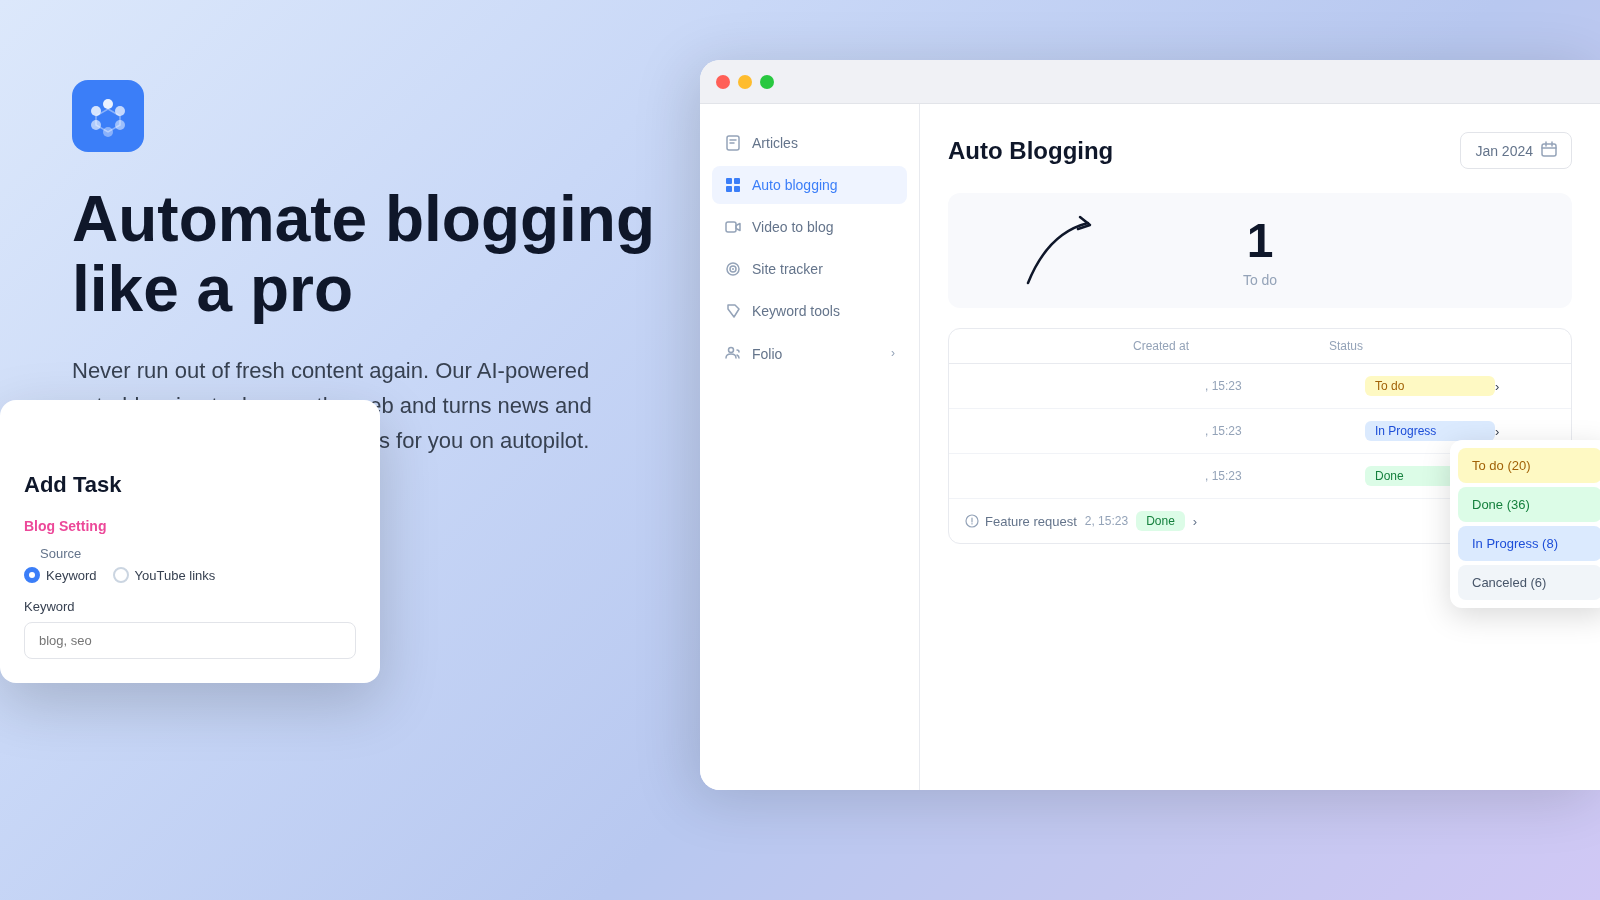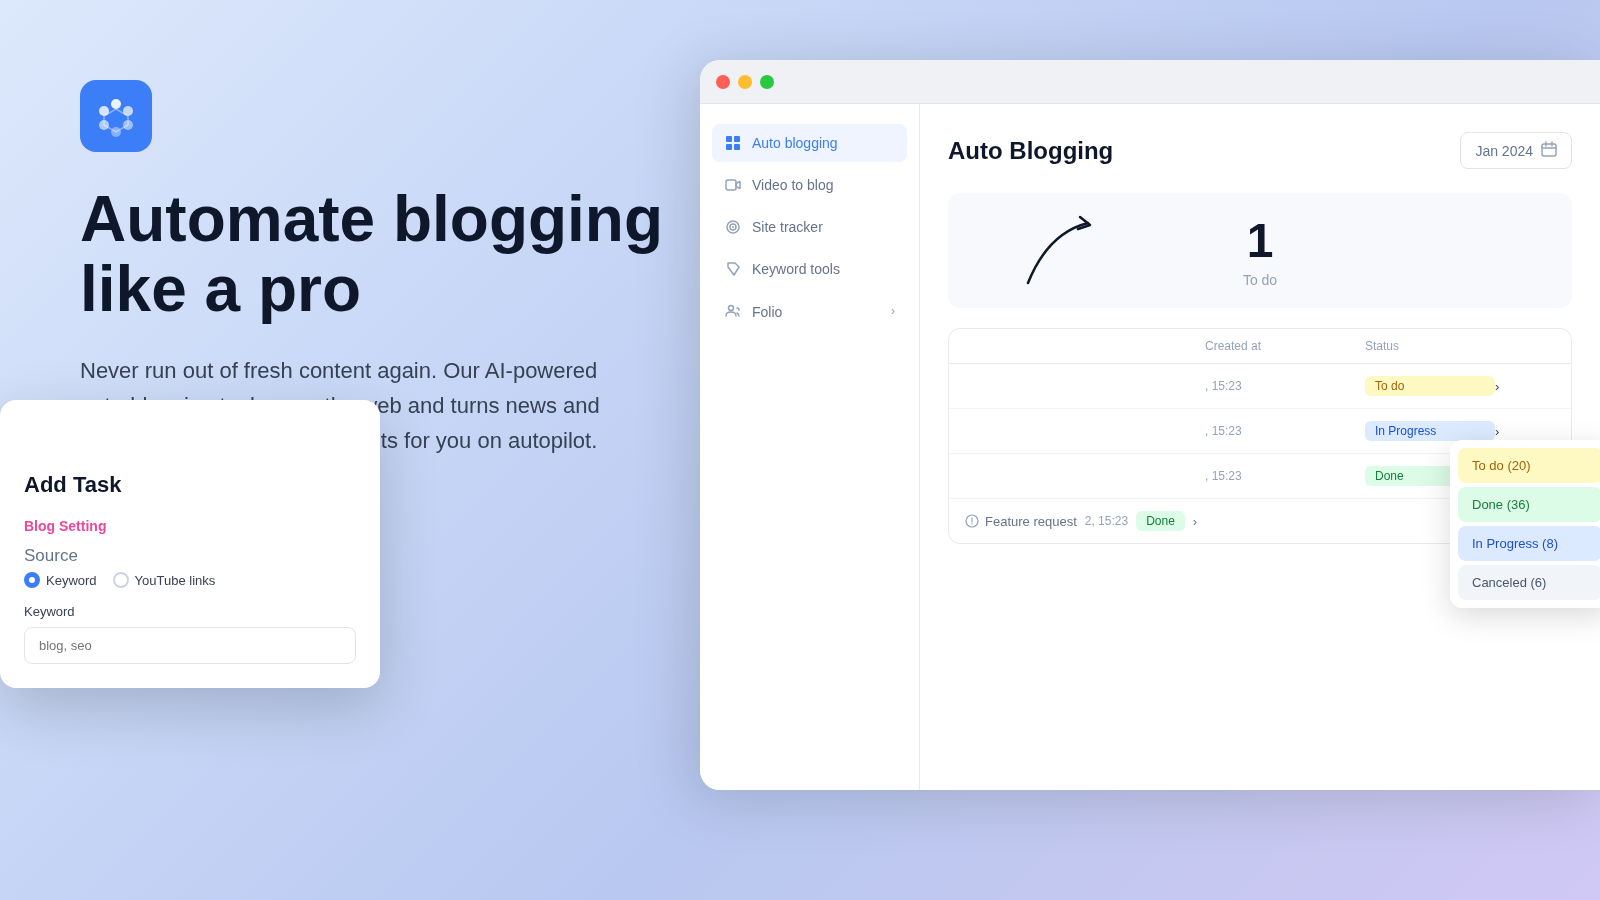"Articles" div.sidebar-item { html: none -> <div> <span> <svg> <rect></rect> <path></path> </svg> </span> <span>Articles</span> </div> }
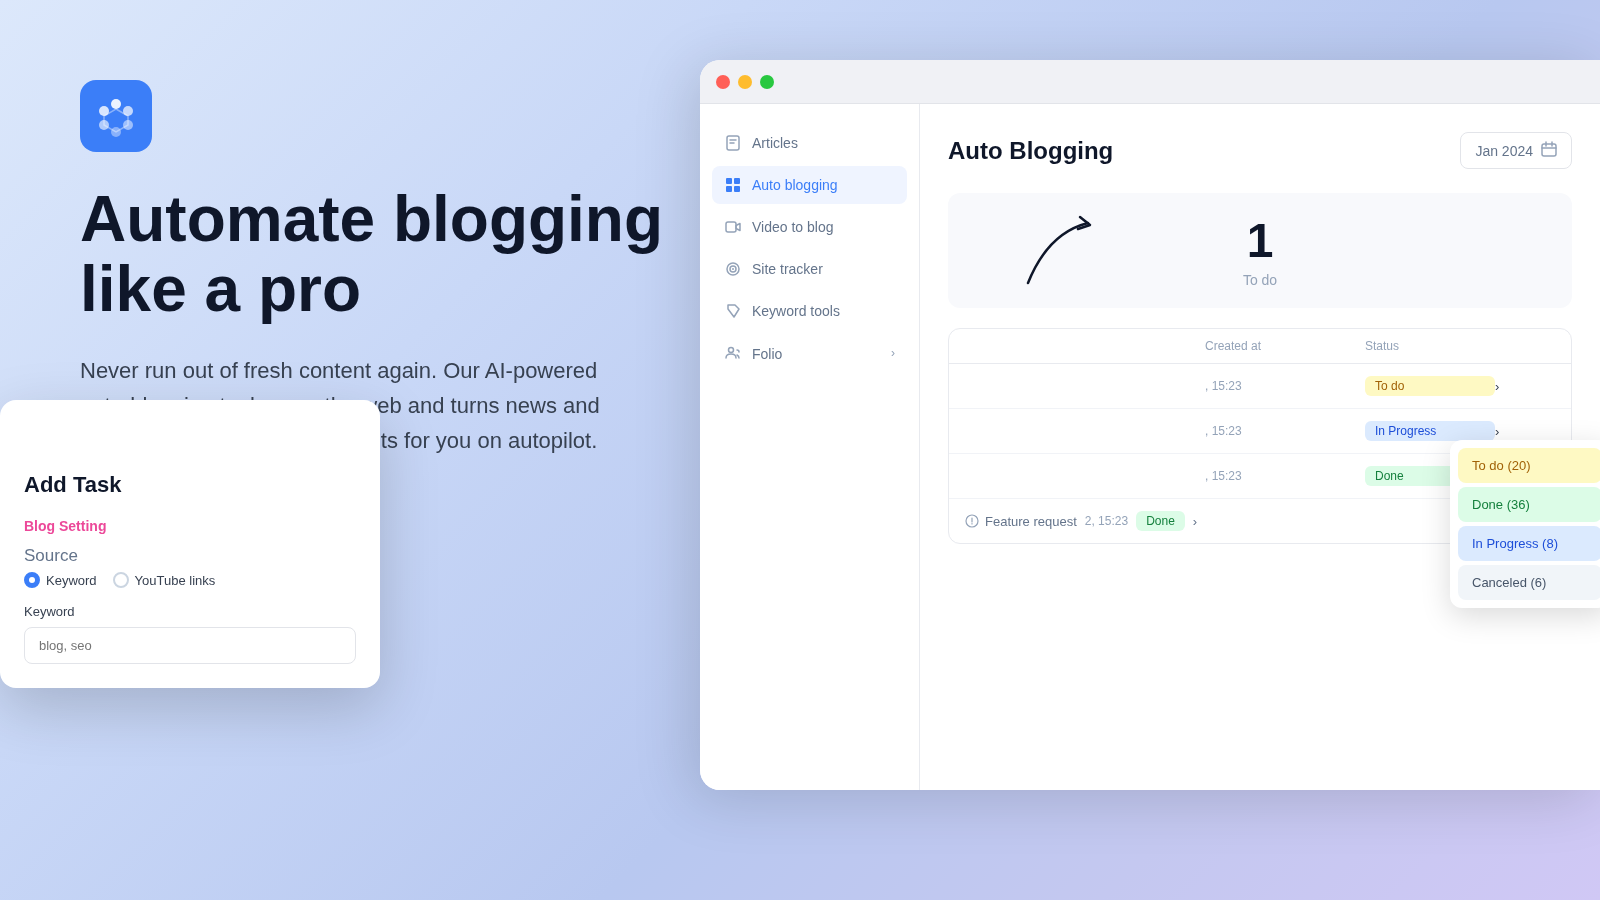"Automate blogging" .left-section { left: 80px -> 72px }
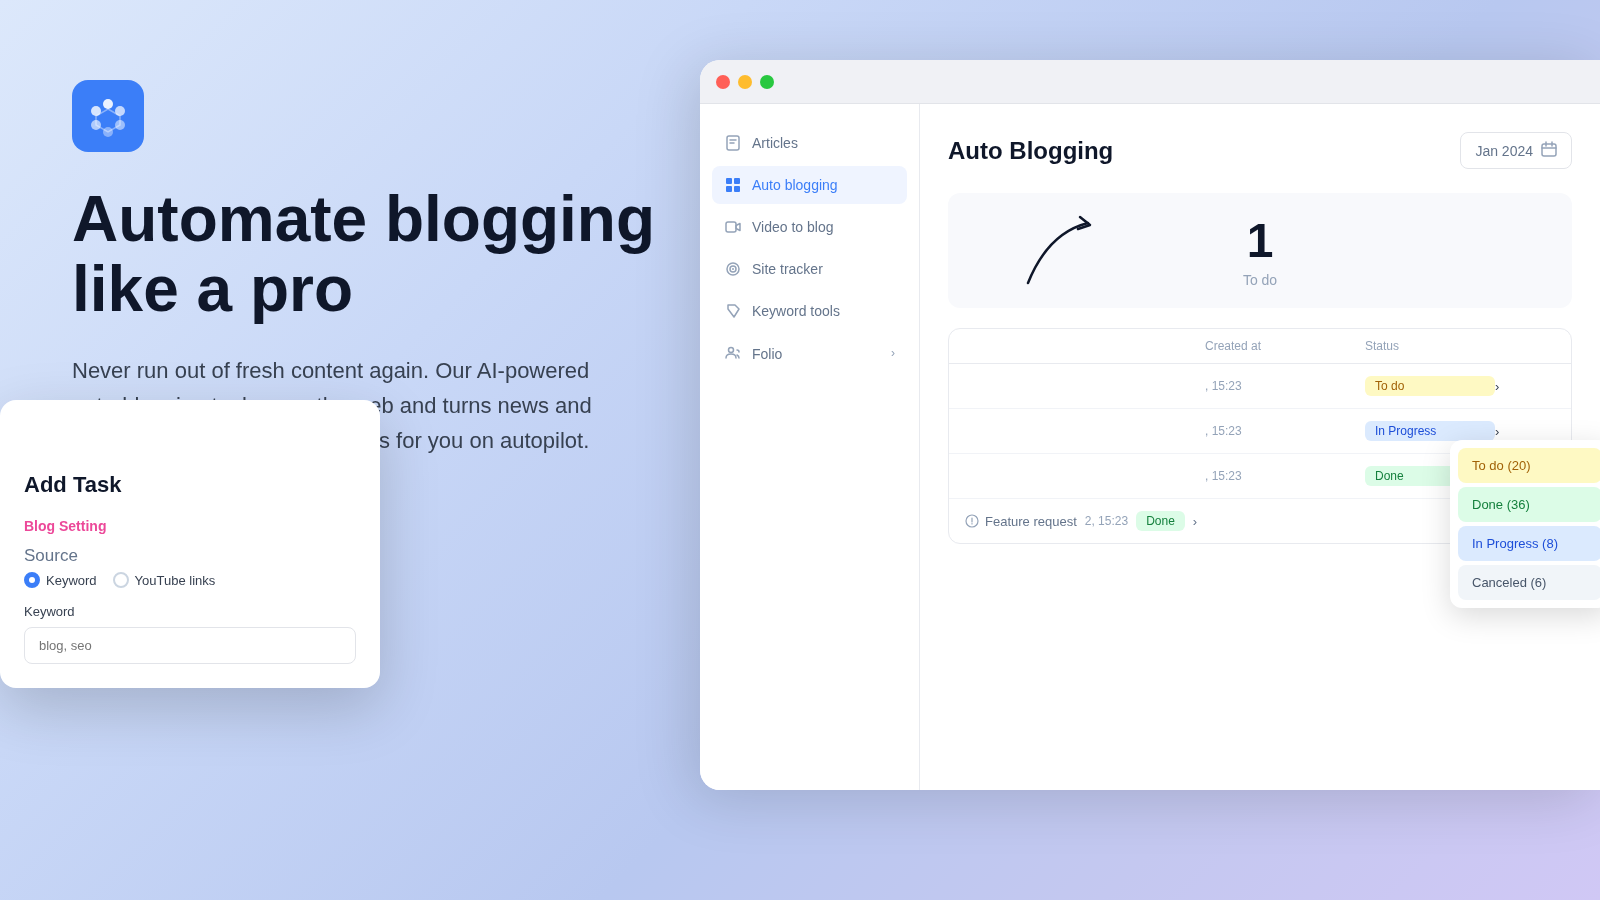"Created at" .table-header { gap: none -> 36px }
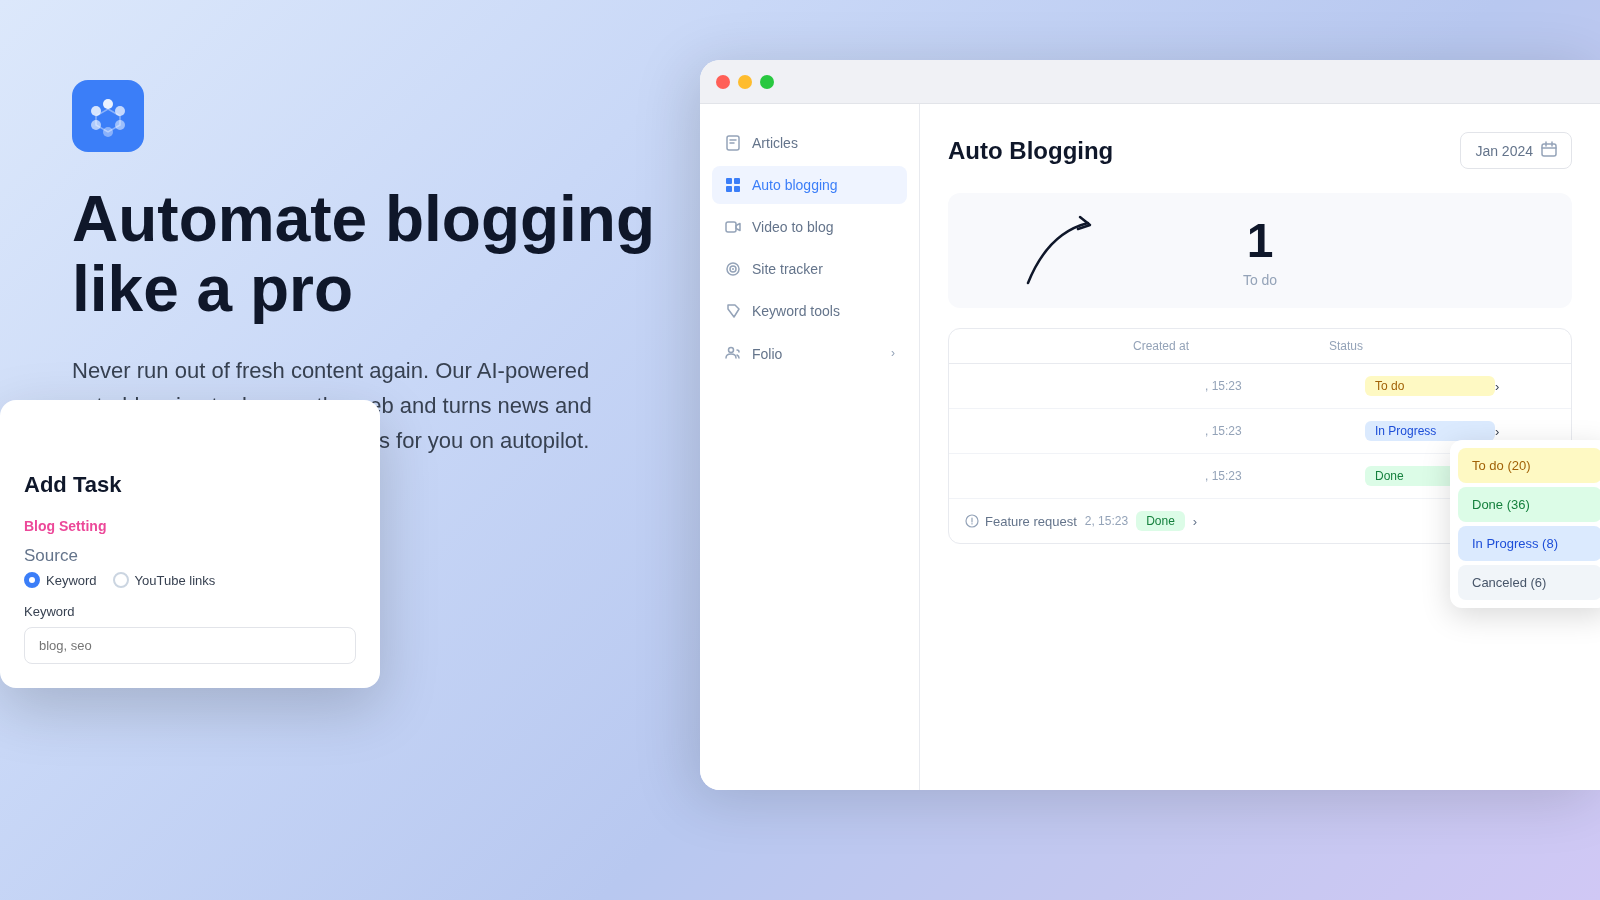"Source" .source-label { font-size: 17px -> 13px; margin-left: none -> 16px }
